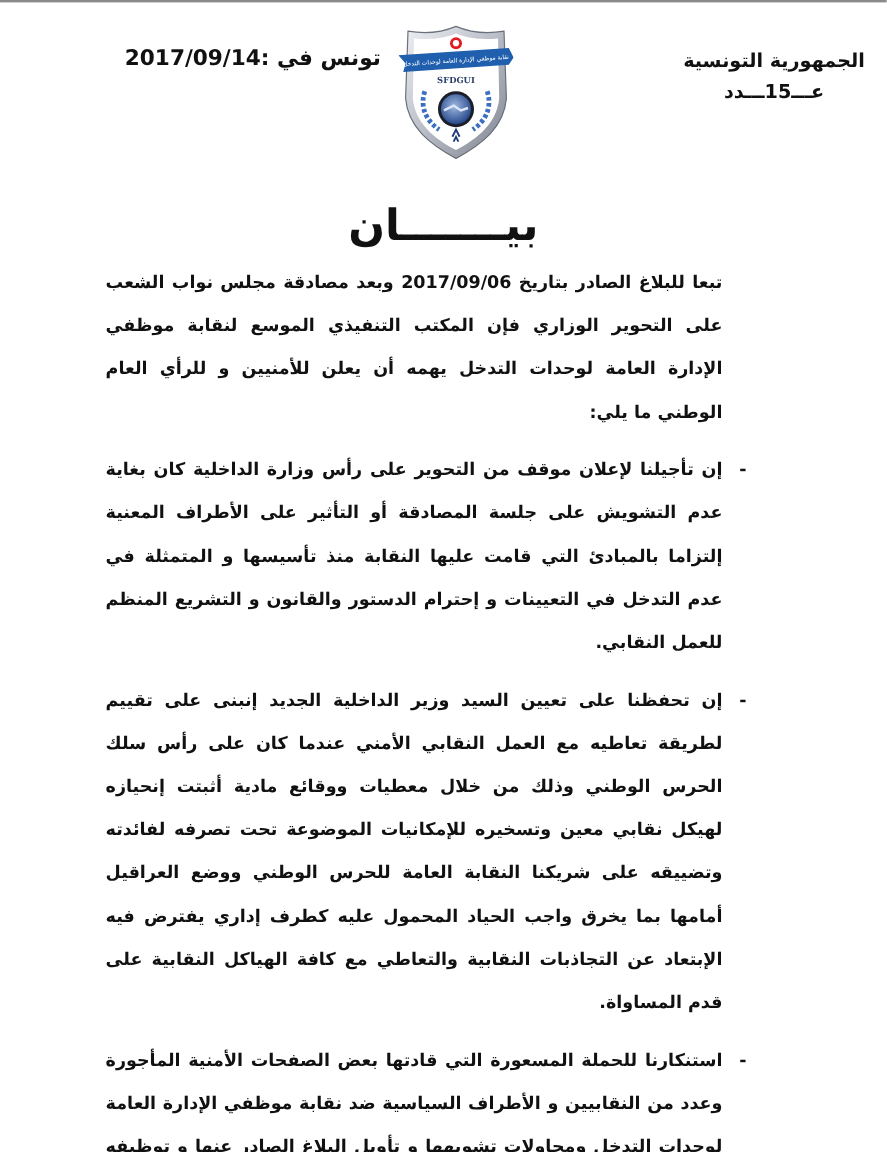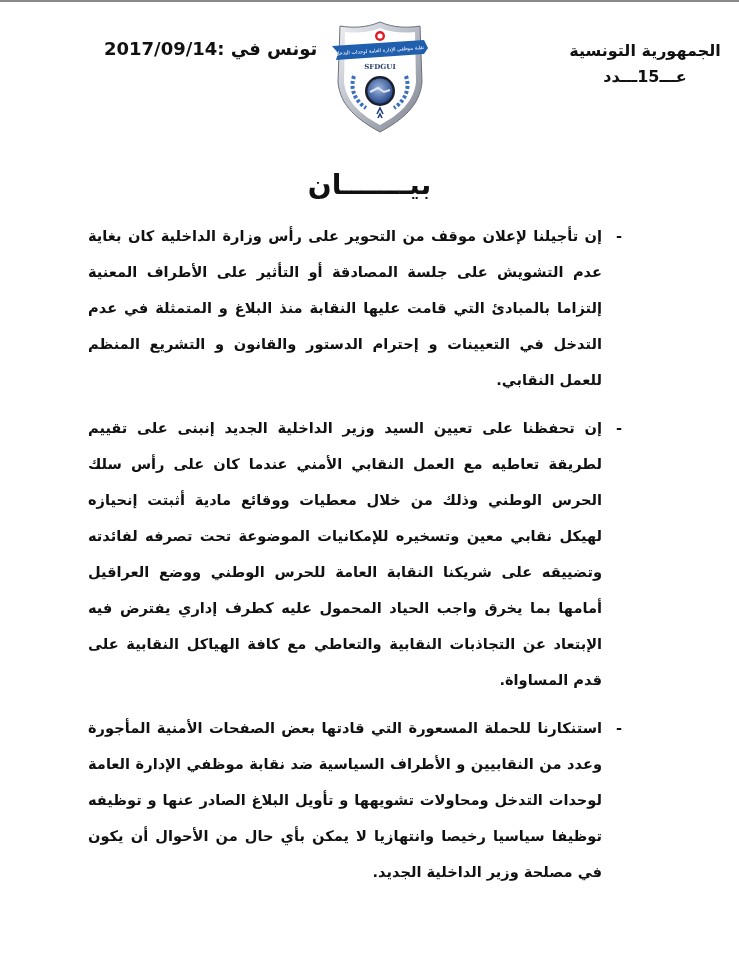"بيـــــــان" .title { font-size: 28px -> 36px }
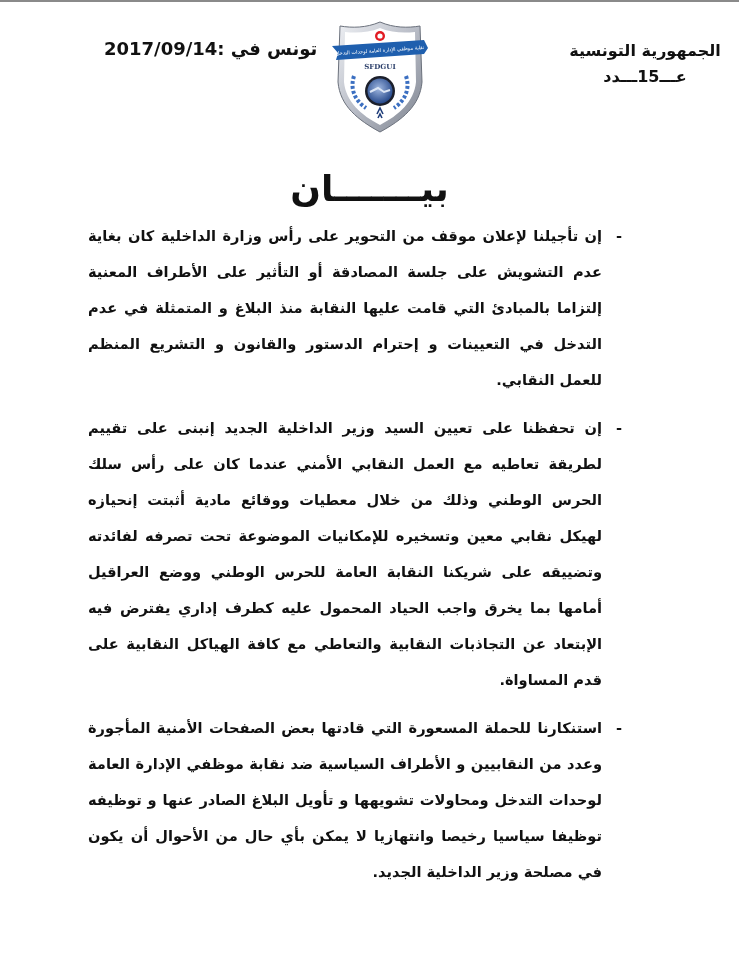"تبعا للبلاغ الصادر بتاريخ 2017/09/06" p.intro { html: none -> <p>تبعا للبلاغ الصادر بتاريخ 2017/09/06 وبعد مصادقة مجلس نواب الشعب على التحوير الوزاري فإن المكتب التنفيذي الموسع لنقابة موظفي الإدارة العامة لوحدات التدخل يهمه أن يعلن للأمنيين و للرأي العام الوطني ما يلي:</p> }
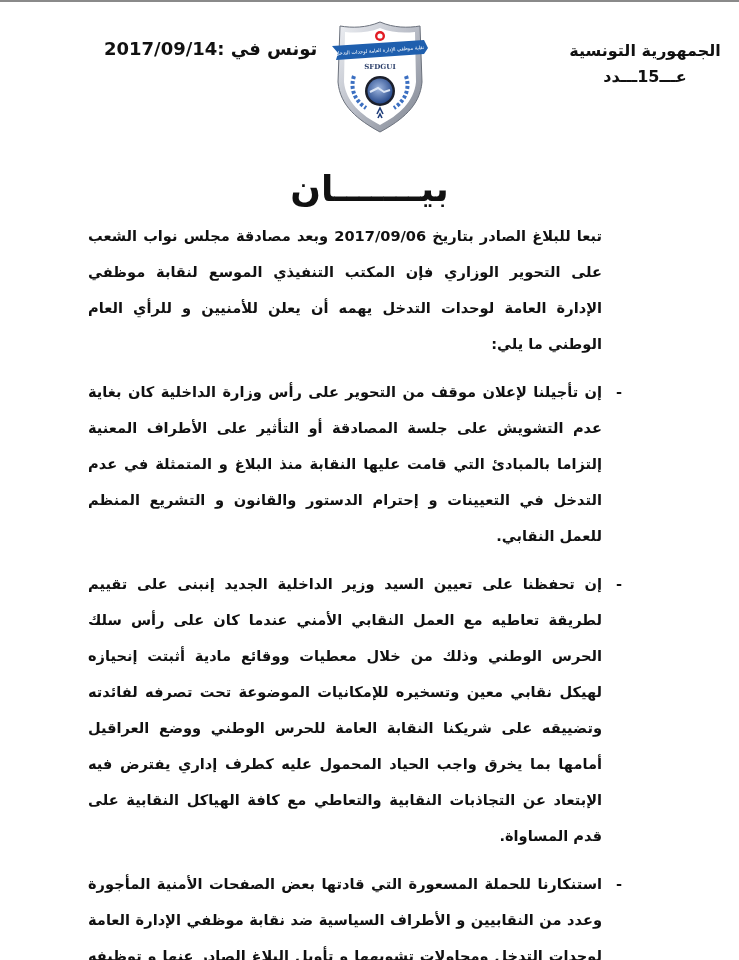"إن تأجيلنا لإعلان موقف من" span { text: البلاغ -> تأسيسها }
